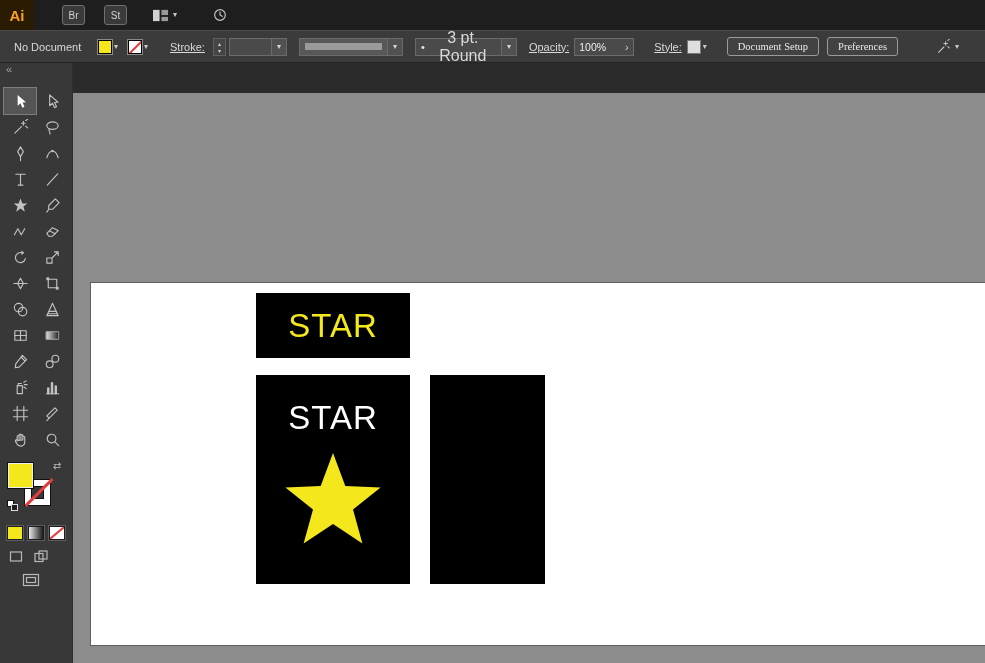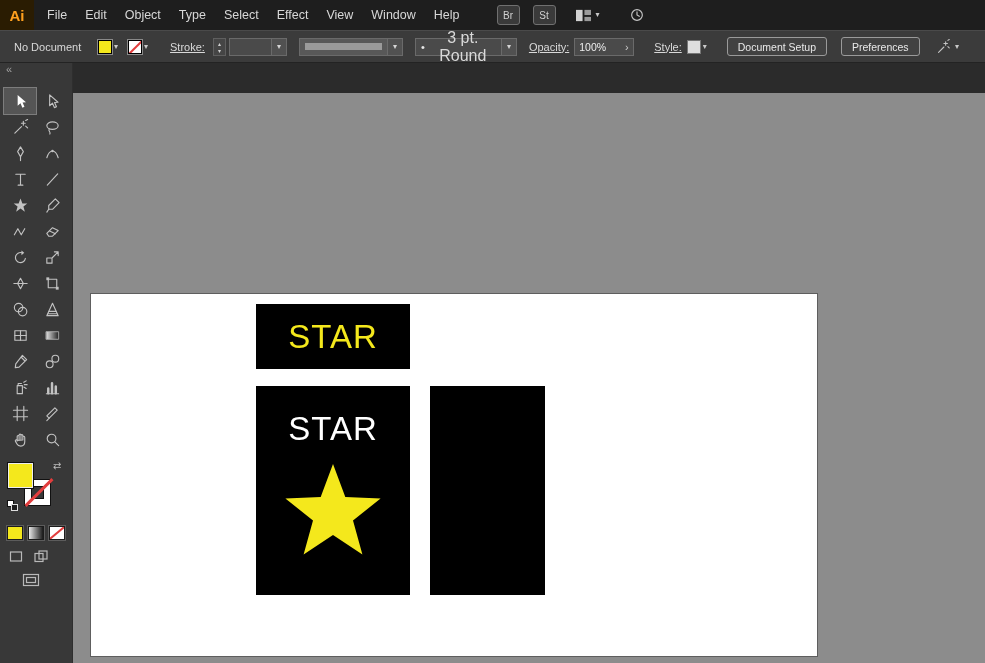"File" nav.menus { html: <nav> <span>File</span> <span>Edit</span> <span>Object</span> <span>Type</span> <span>Select</span> <span>Effect</span> <span>View</span> <span>Window</span> <span>Help</span> </nav> -> none }
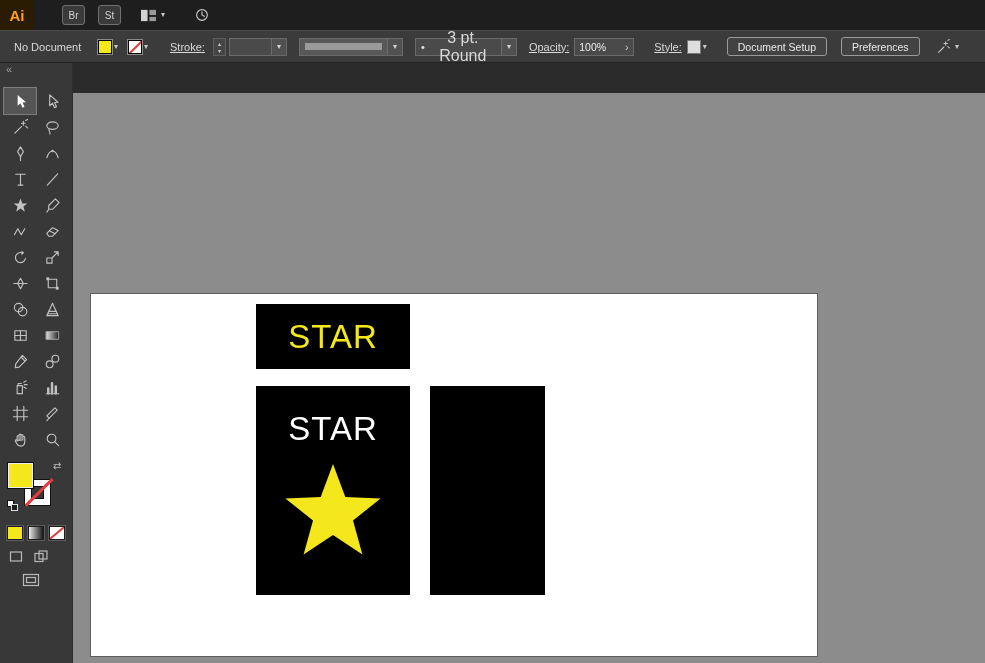"Br" .appbar-right { gap: 13px -> 19px }
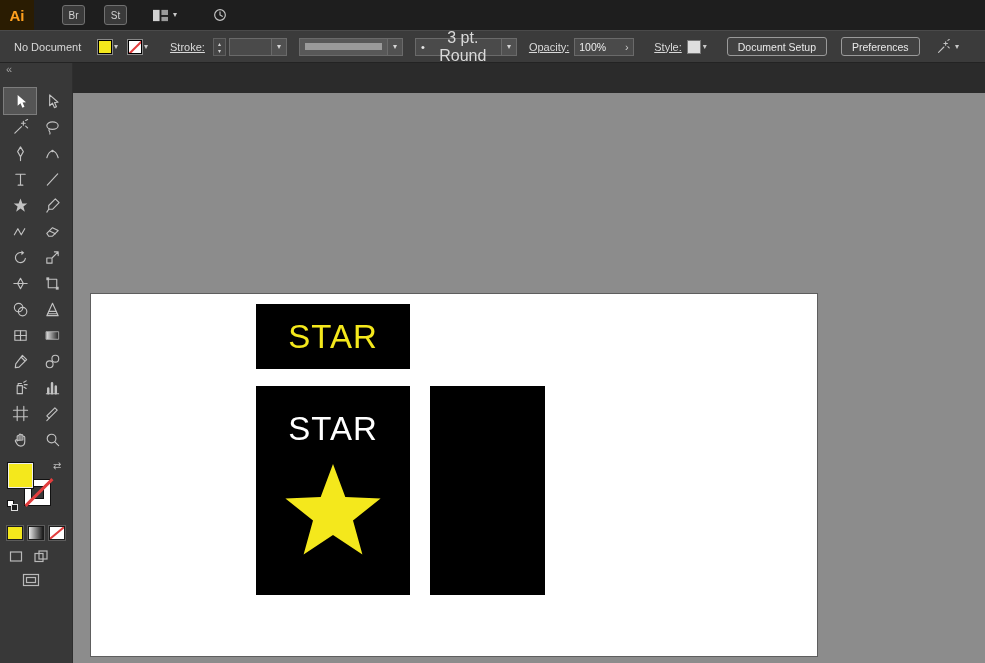"Document Setup" .cb-btn { font-family: Liberation Sans, sans-serif -> Liberation Serif, serif }
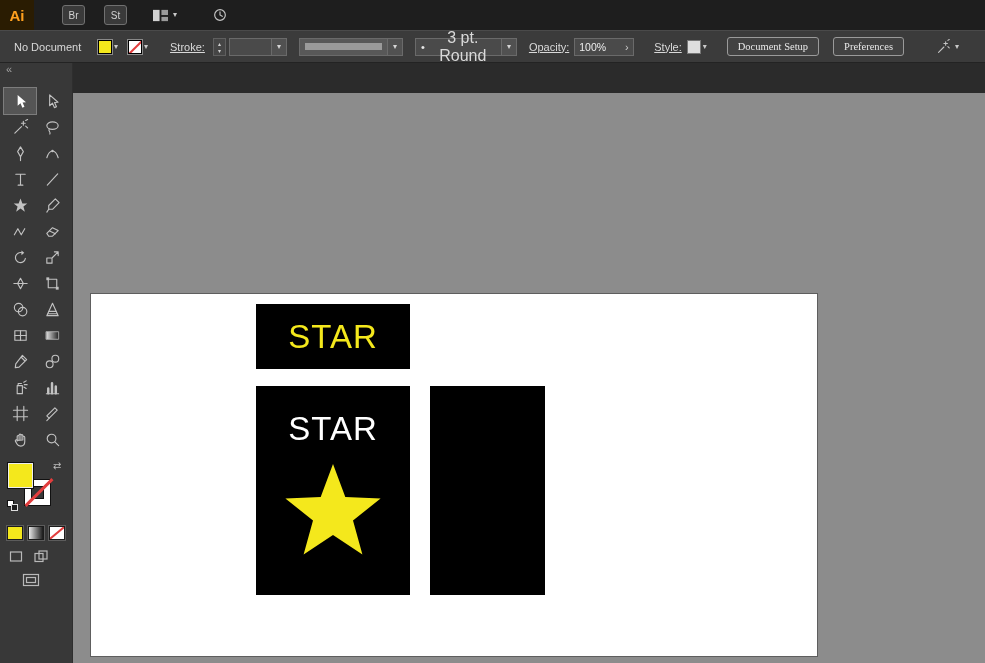"Preferences" .cb-btn.second { margin-left: 14px -> 8px }
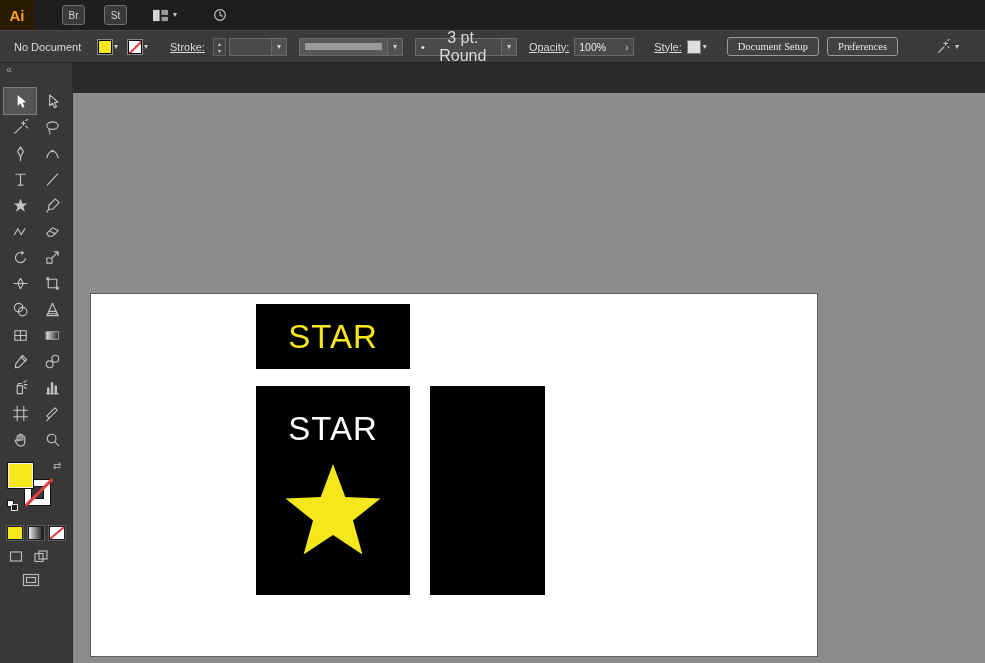"STAR" .artboard { margin-top: 11px -> none; width: 726px -> 894px }
